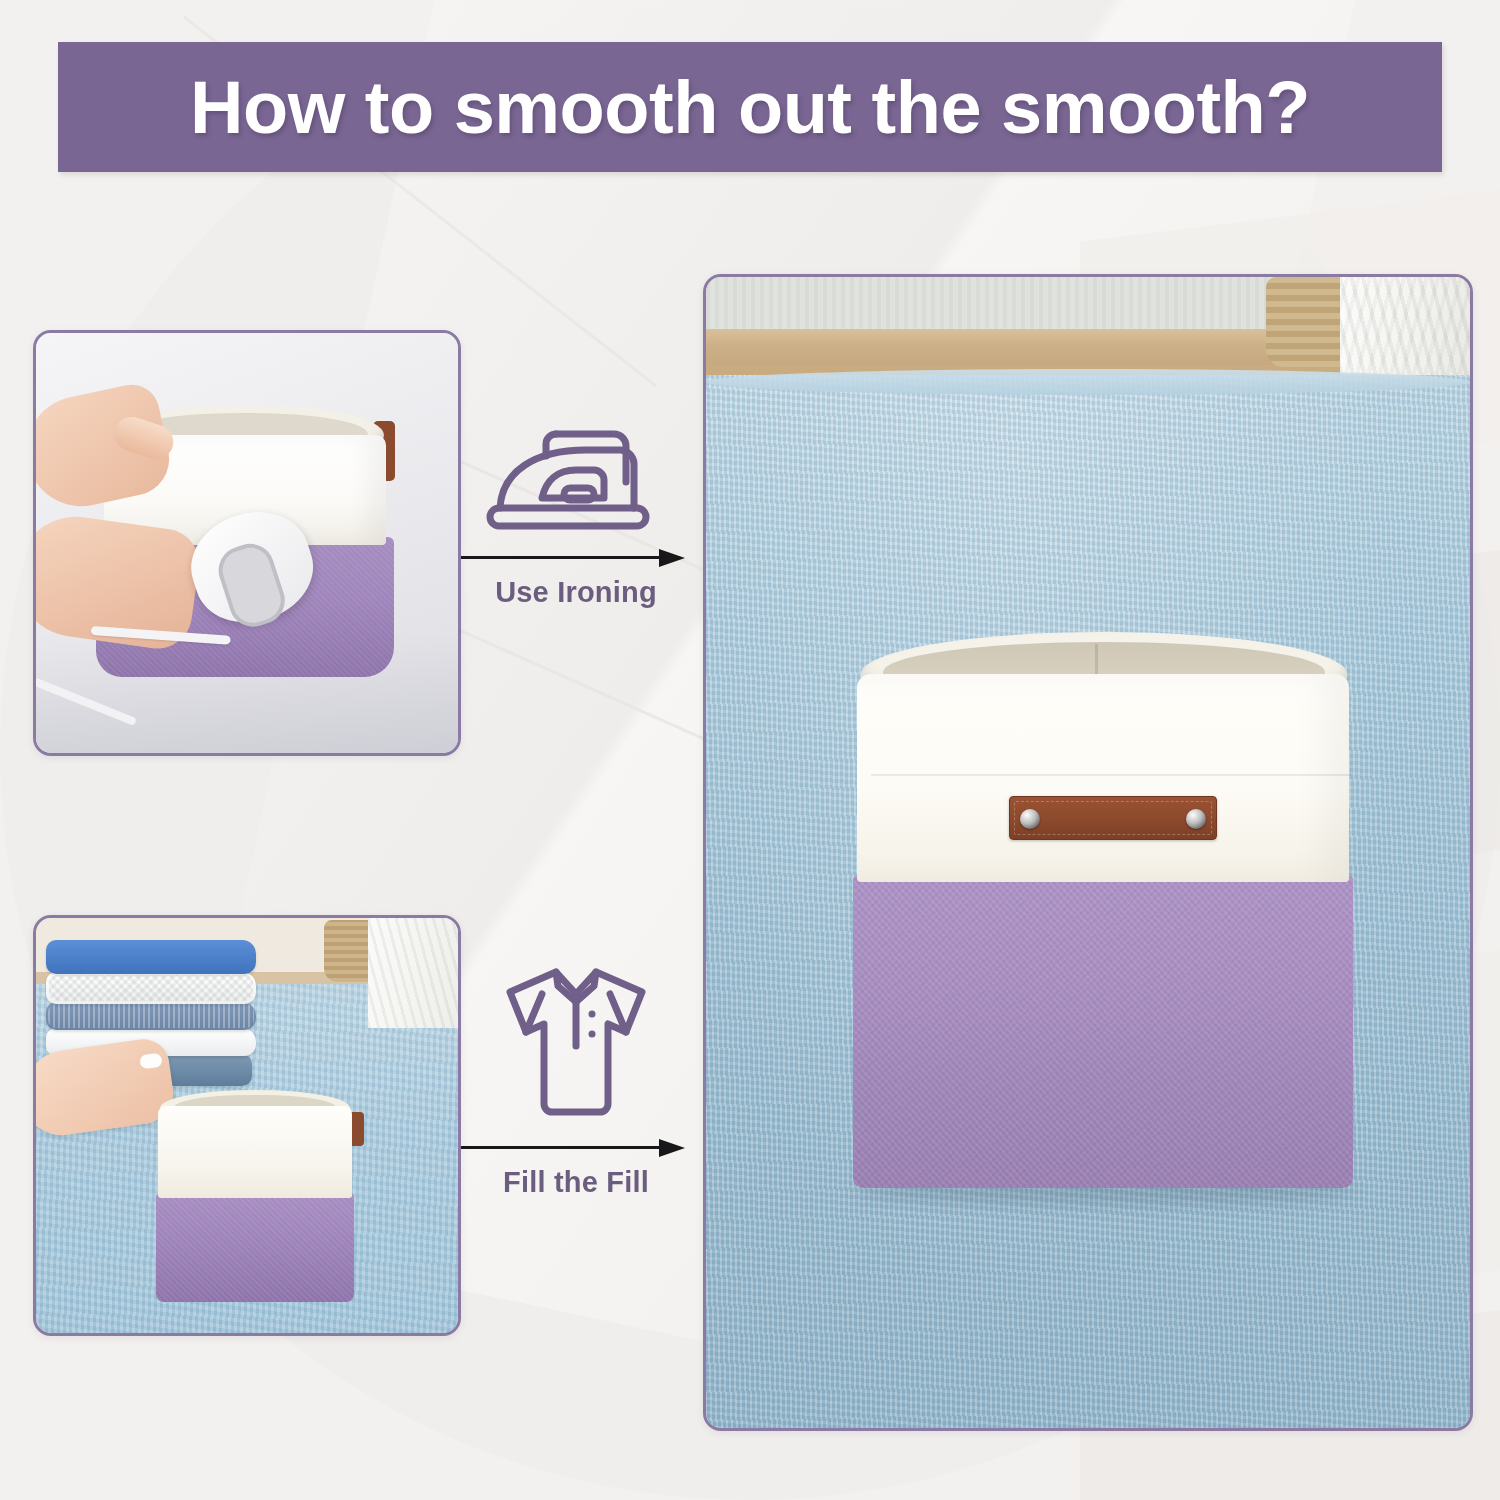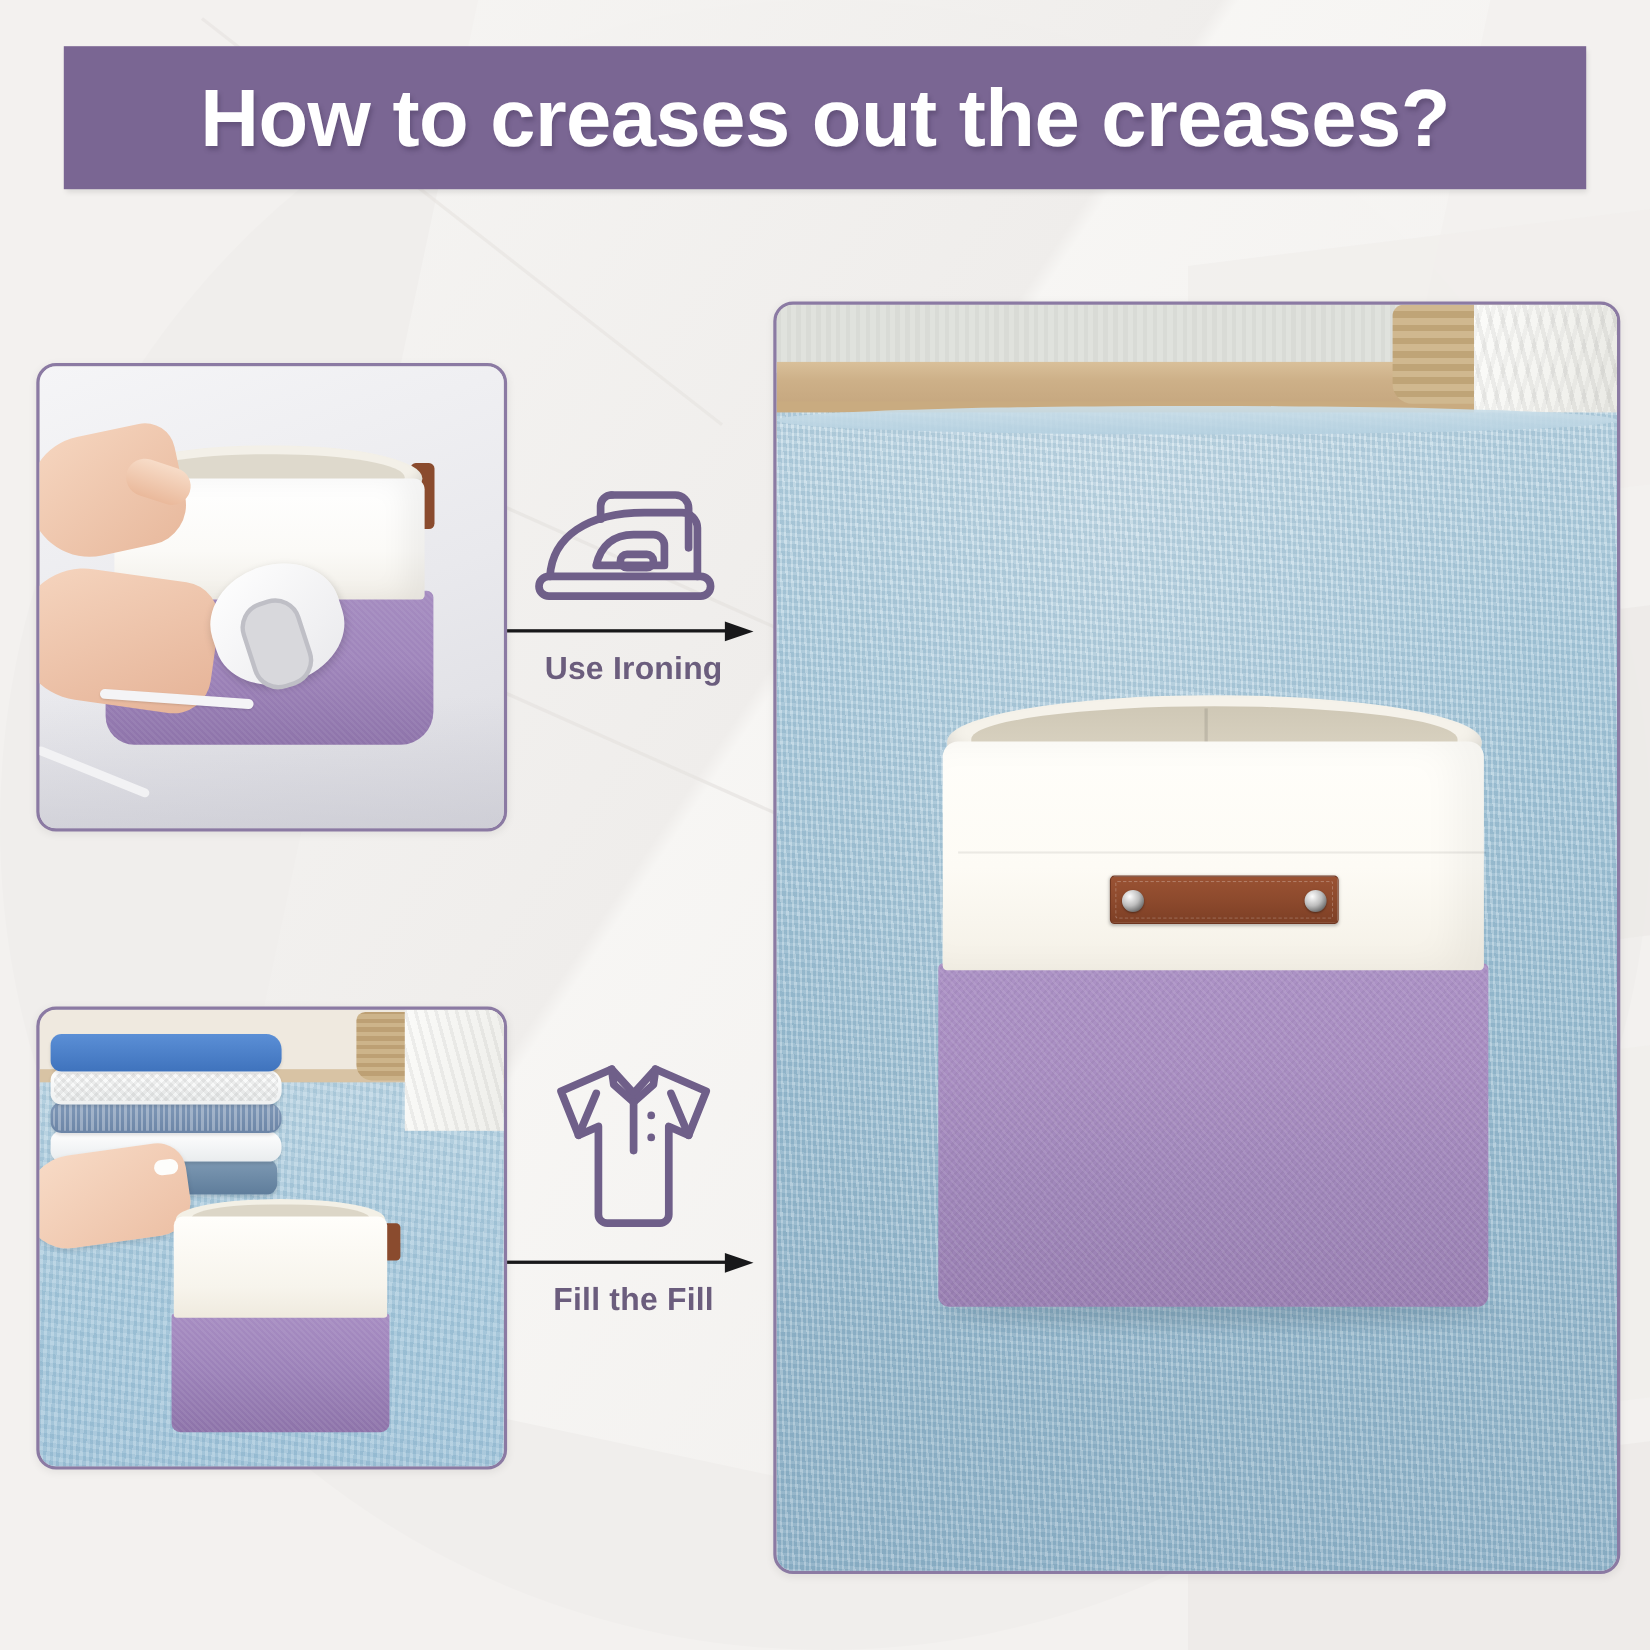"How to creases out the" div.banner-title { text: creases out the creases -> smooth out the smooth }
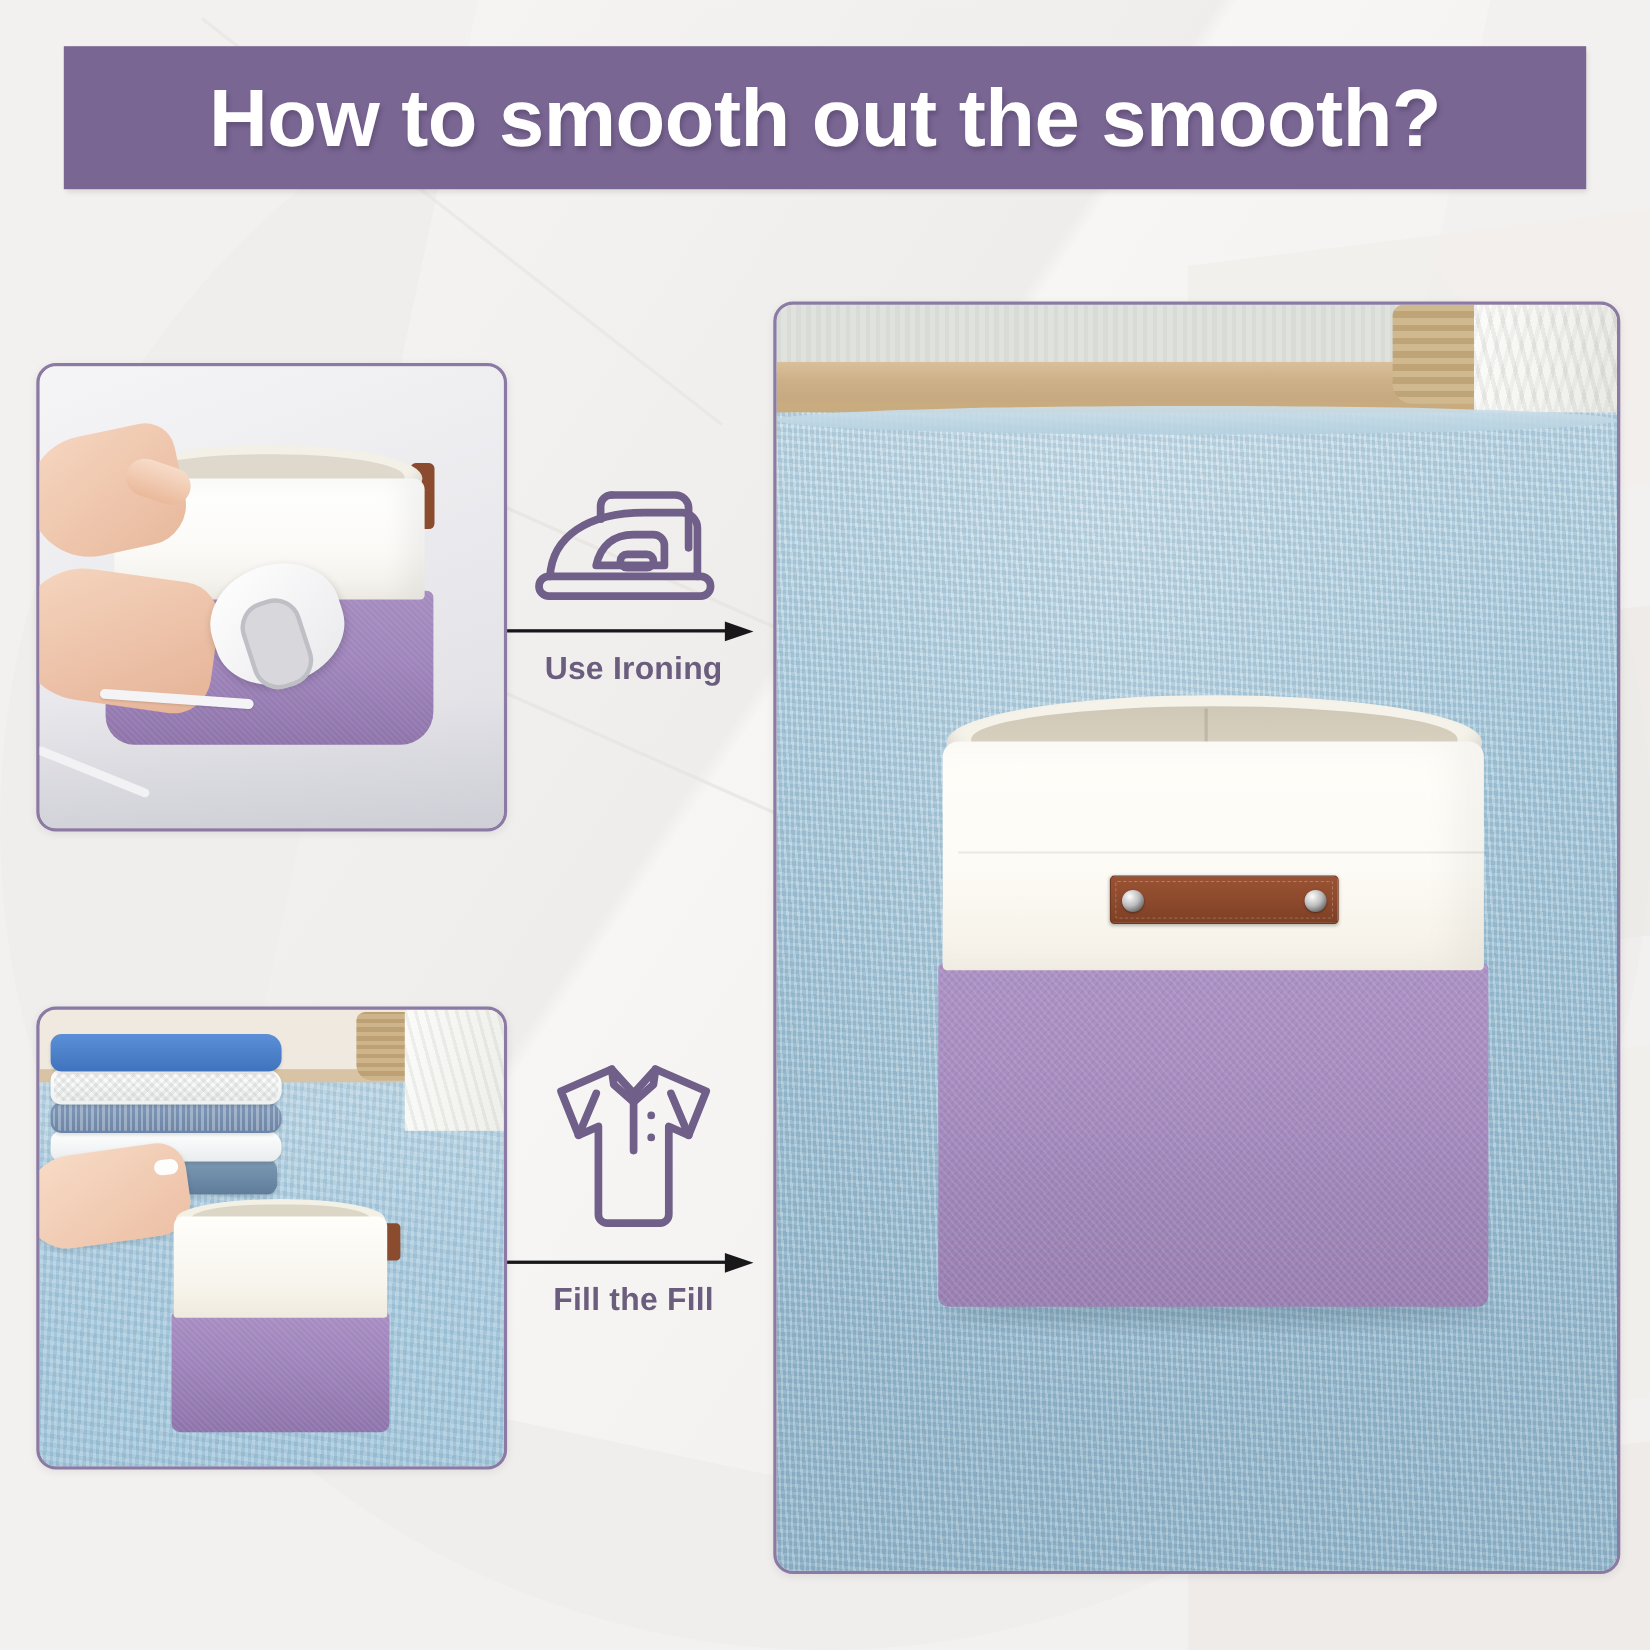"Use Ironing" .step-top { top: 428px -> 412px }
